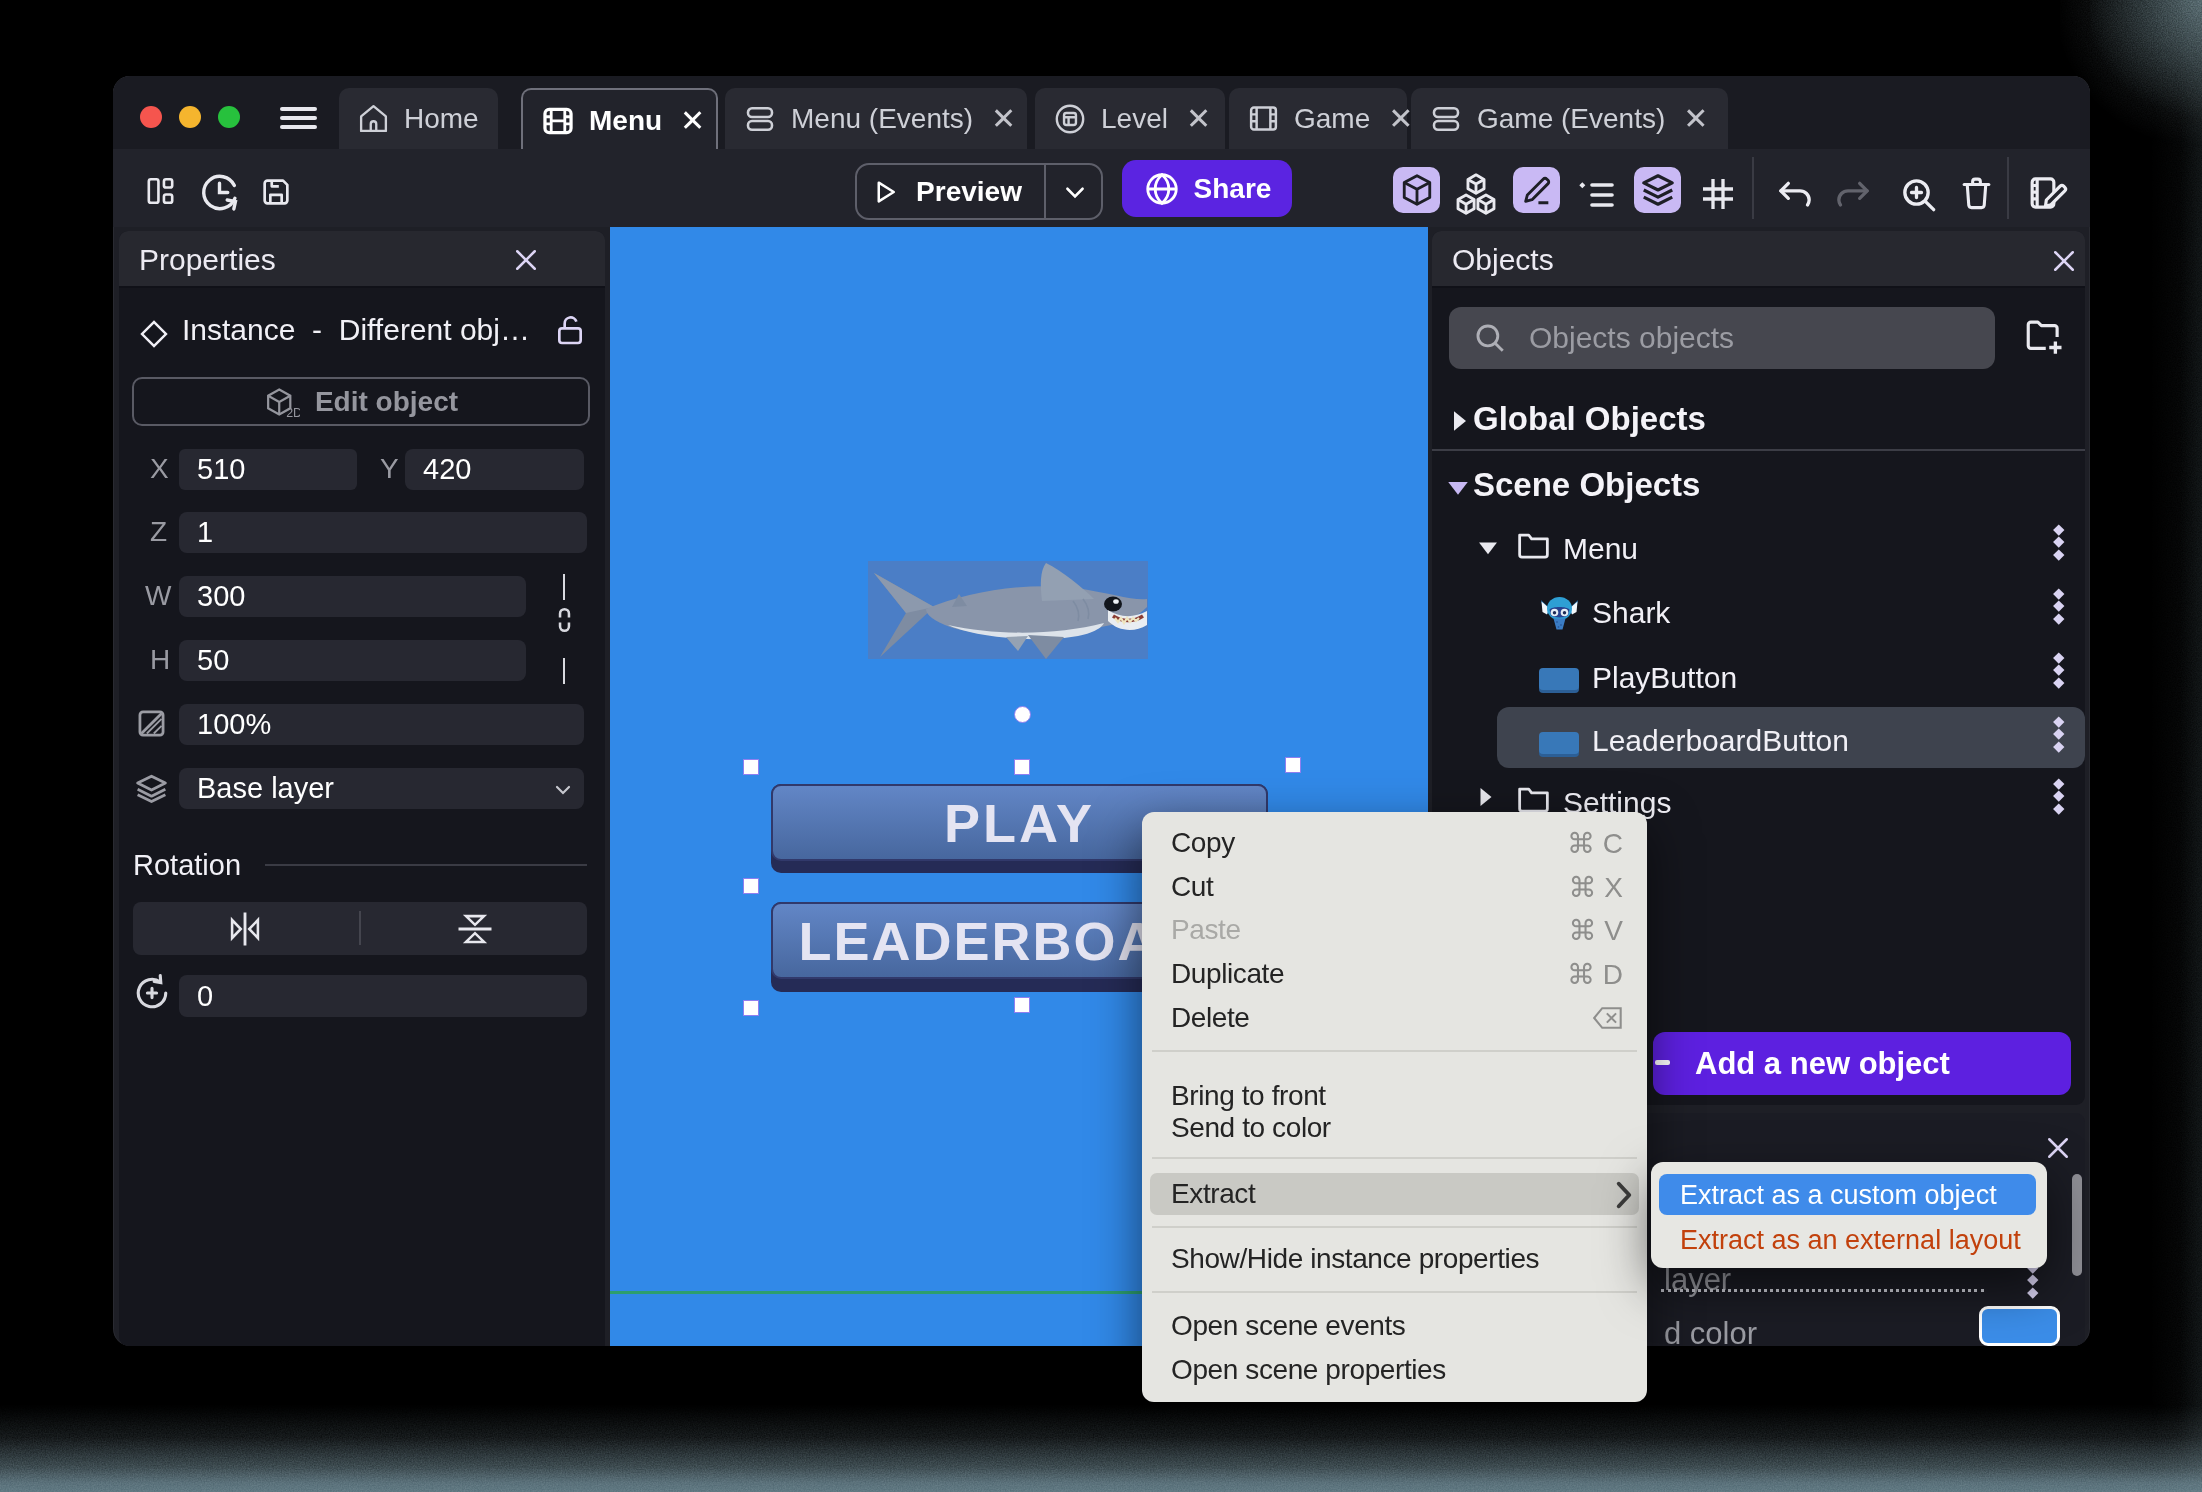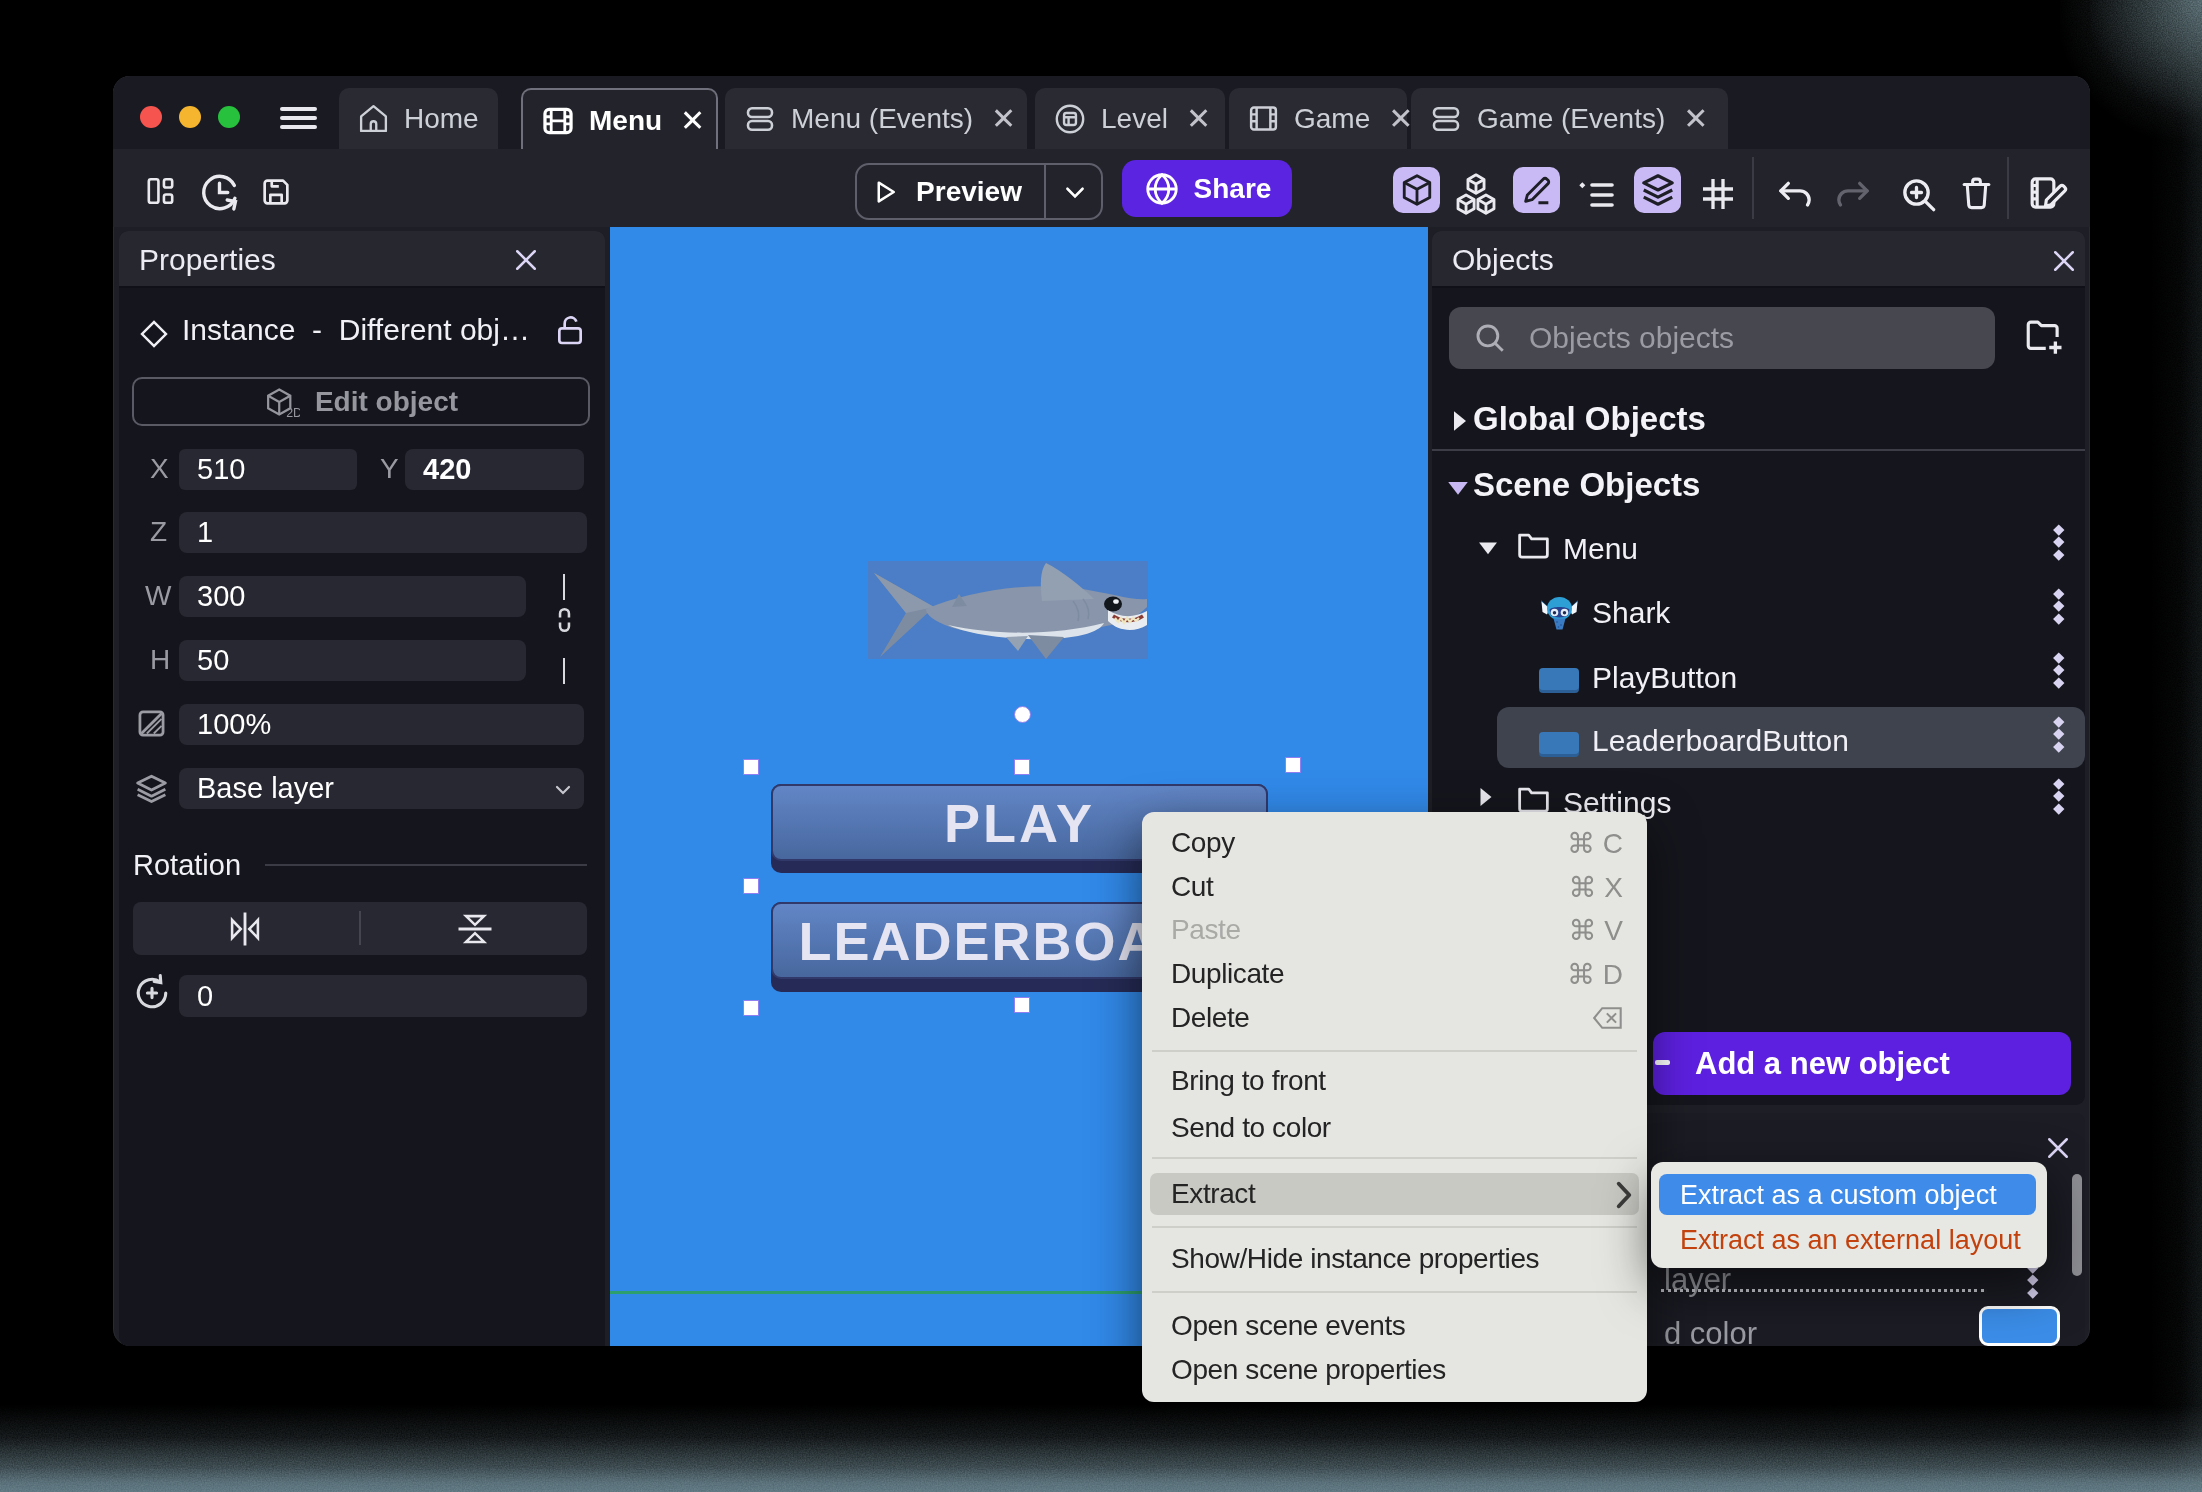"420" div.field { font-weight: bold -> none }
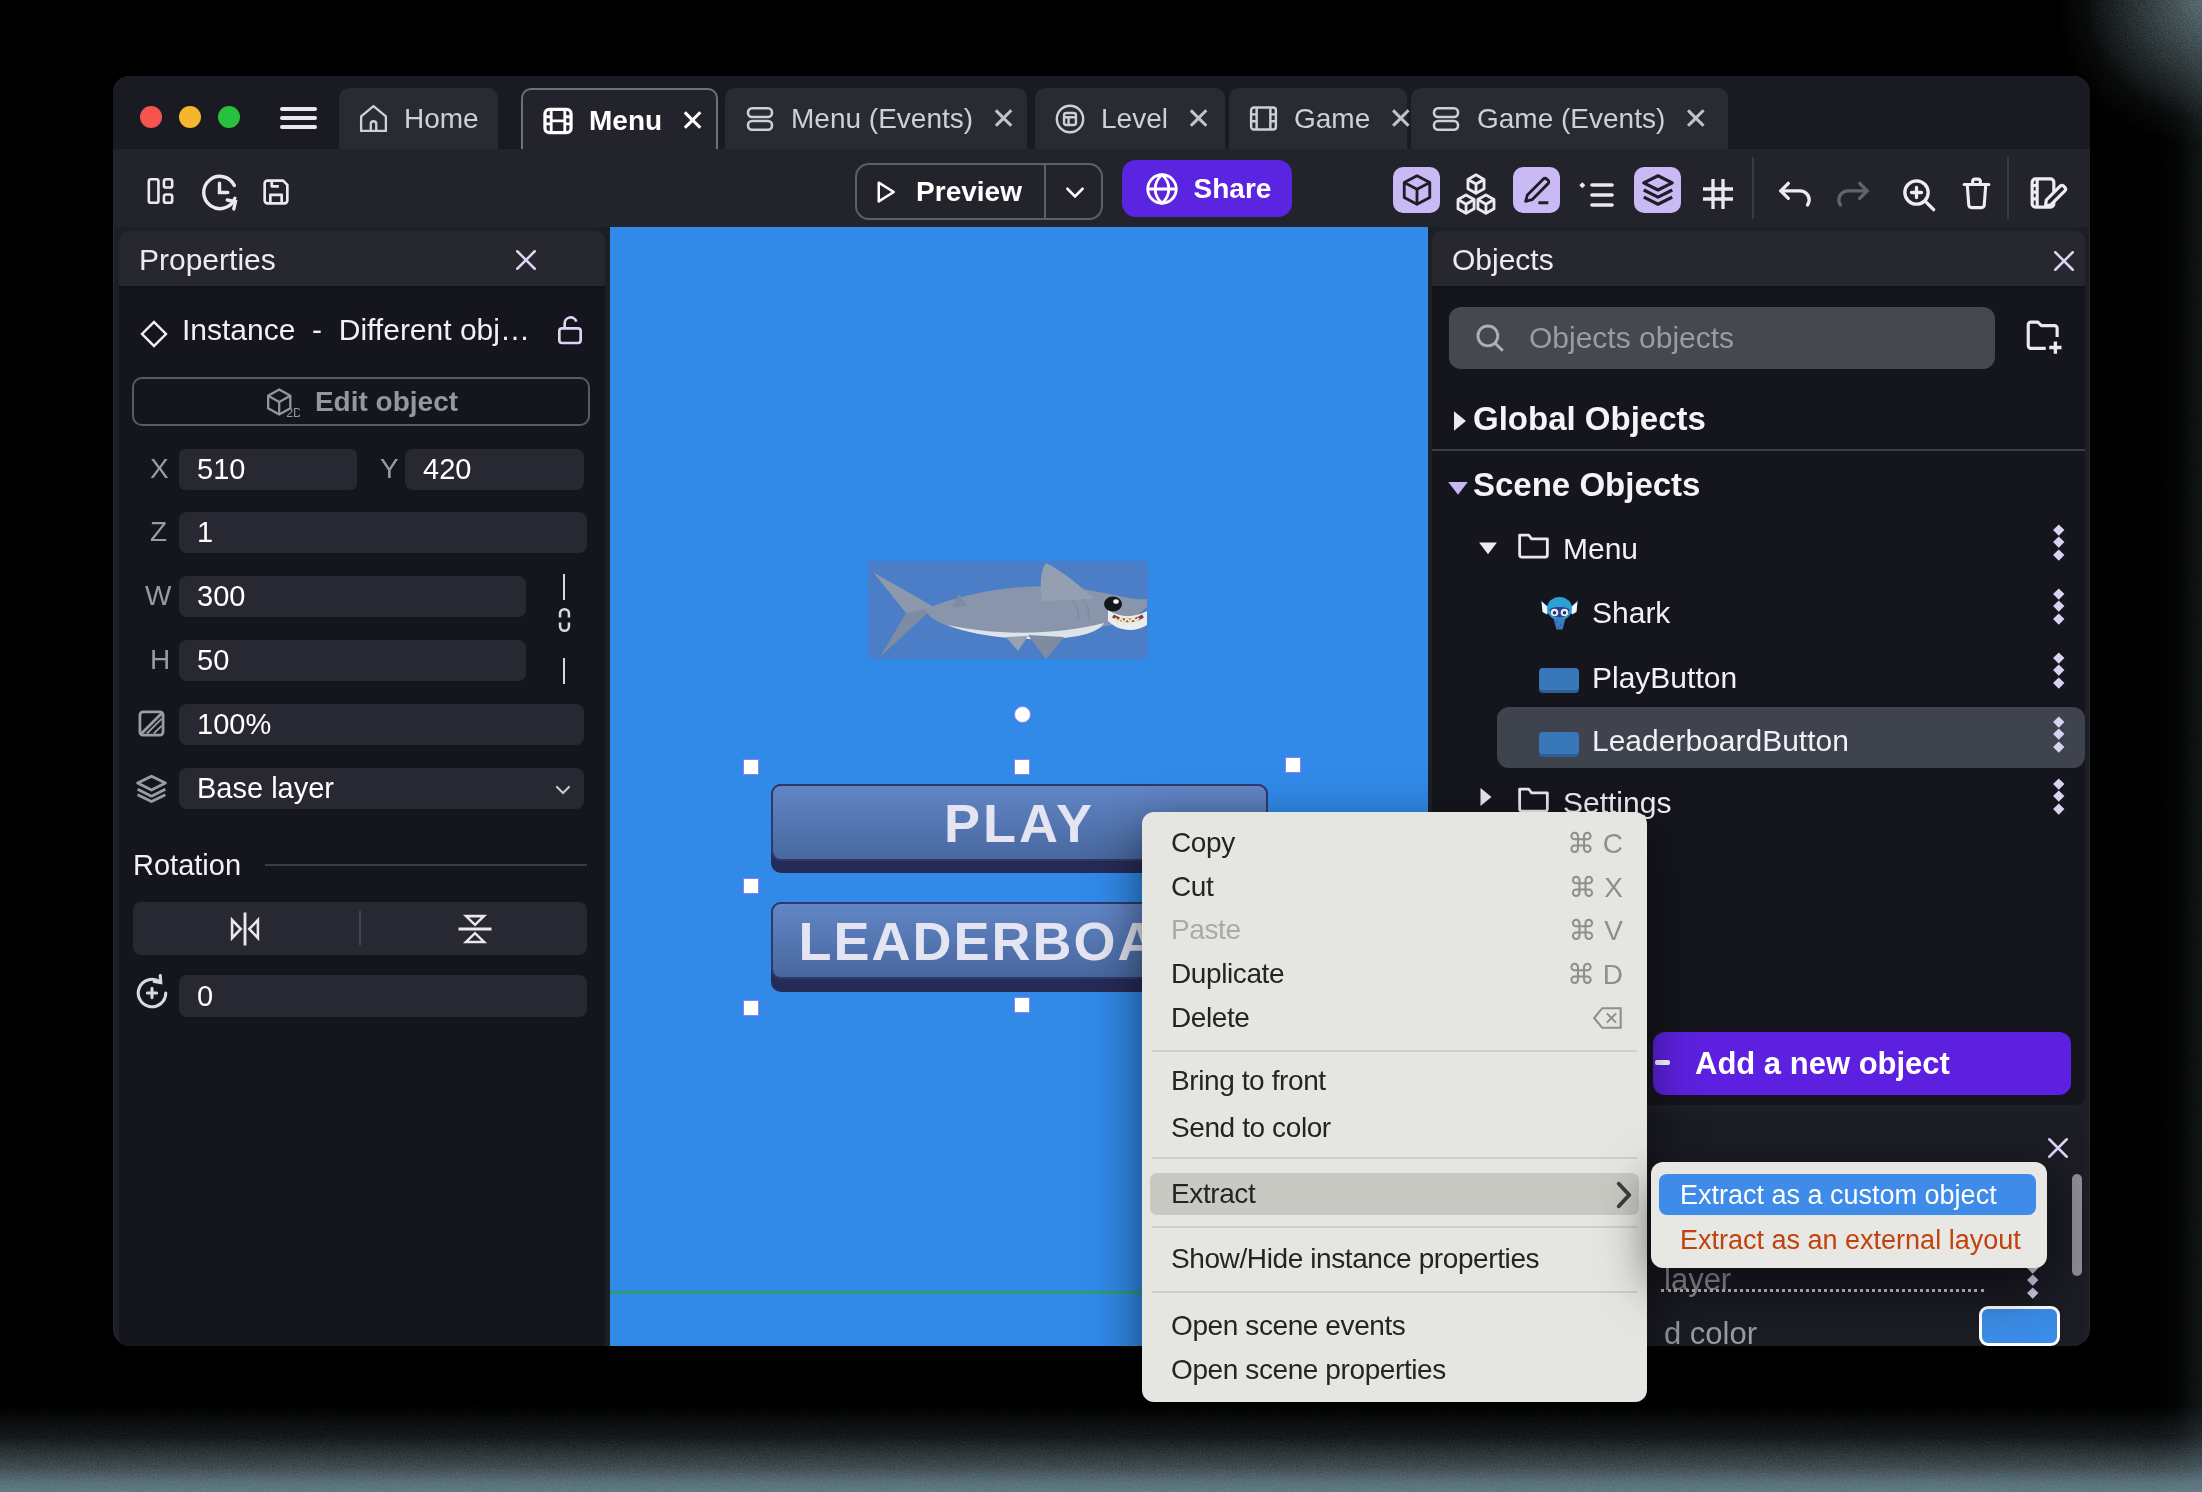"Bring to front" div.mi { top: 253px -> 268px }
